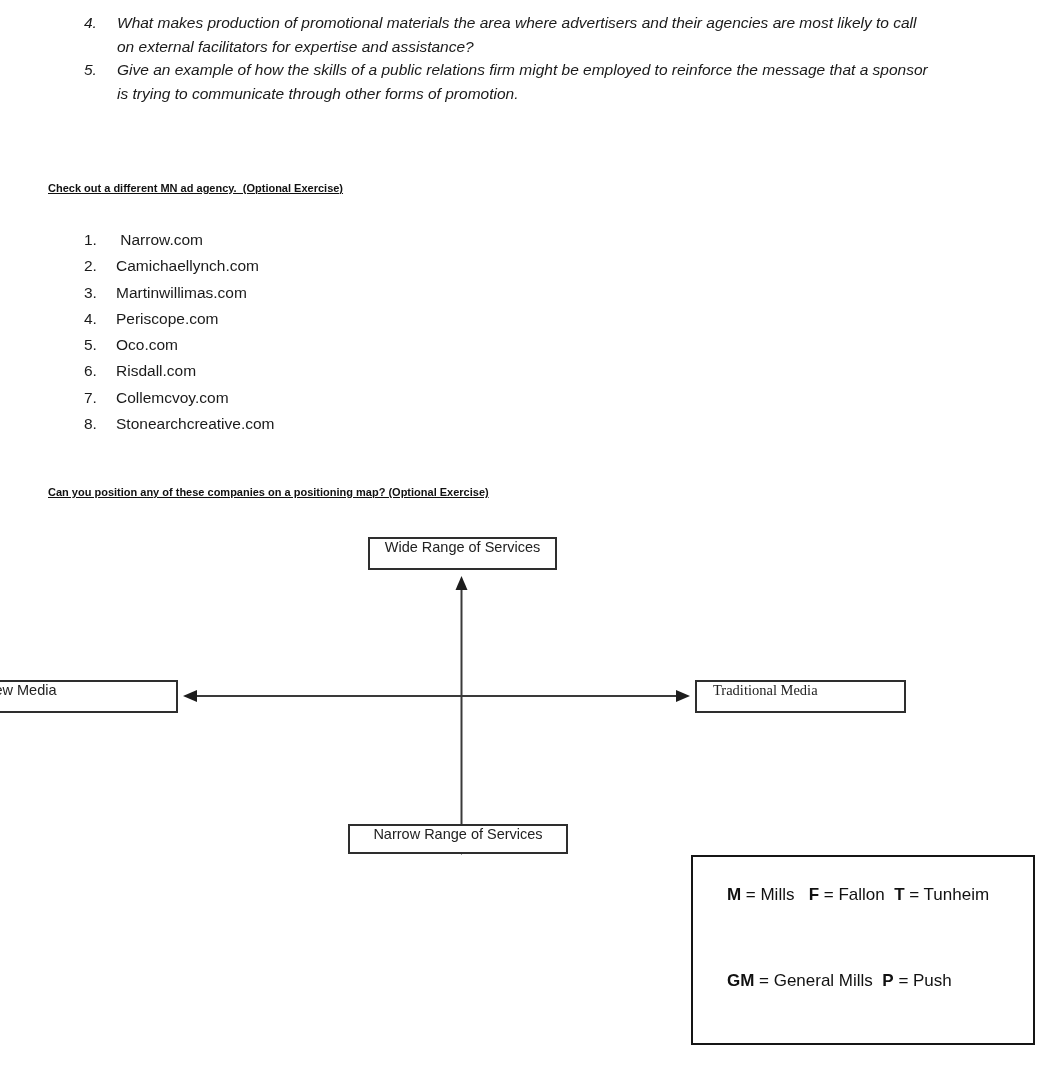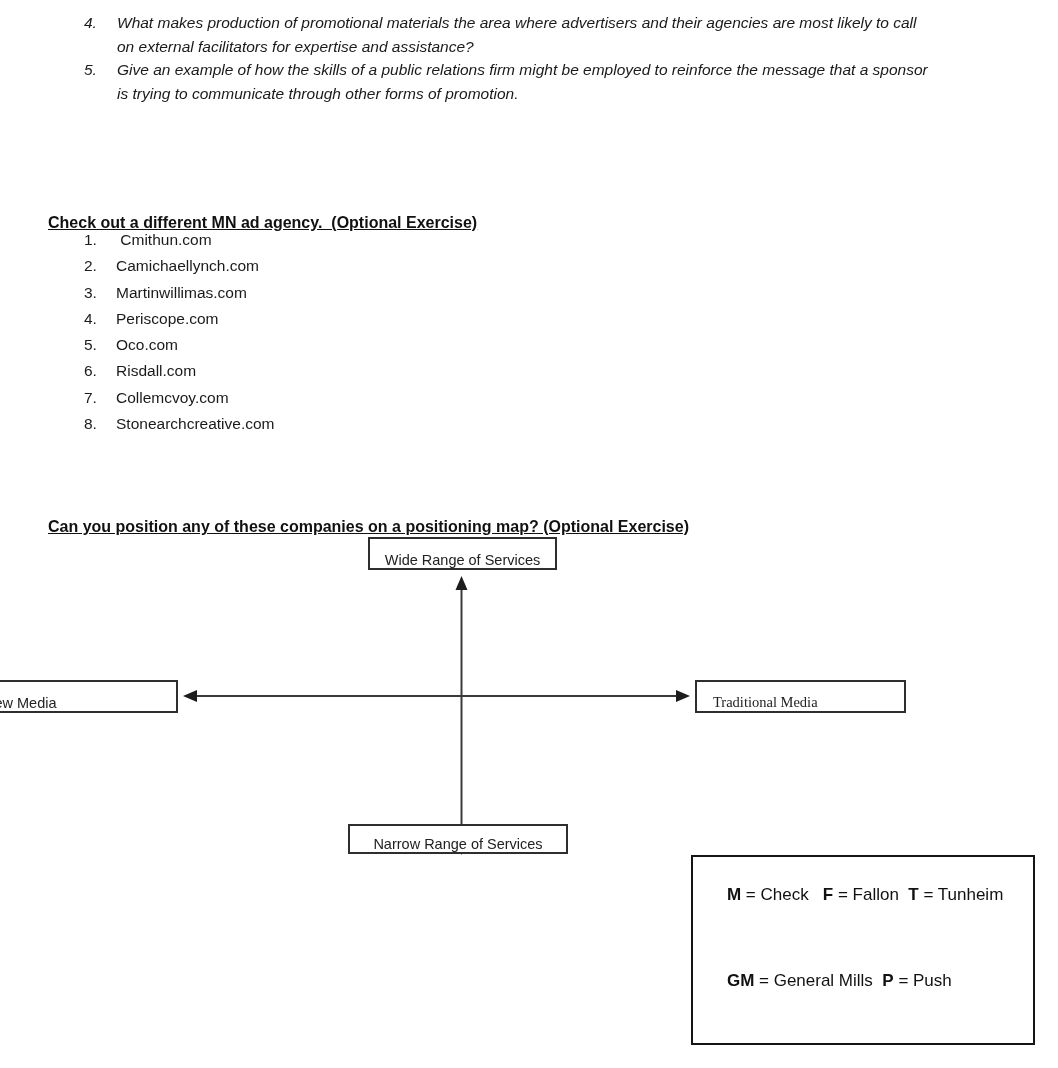"Check out a different MN" .heading { font-size: 16px -> 11px; margin-top: 32px -> none }
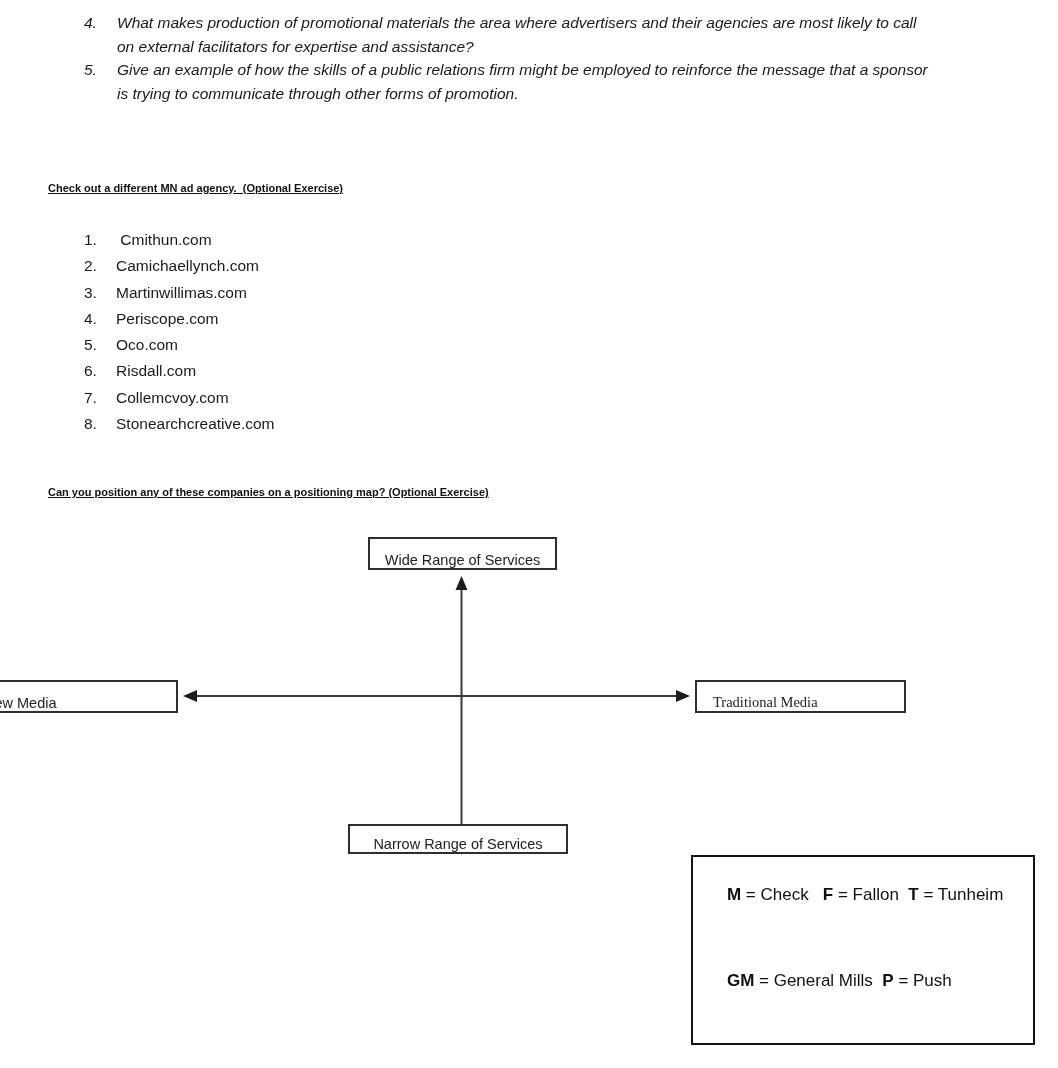"Cmithun.com" span.a-name { text: Cmithun.com -> Narrow.com }
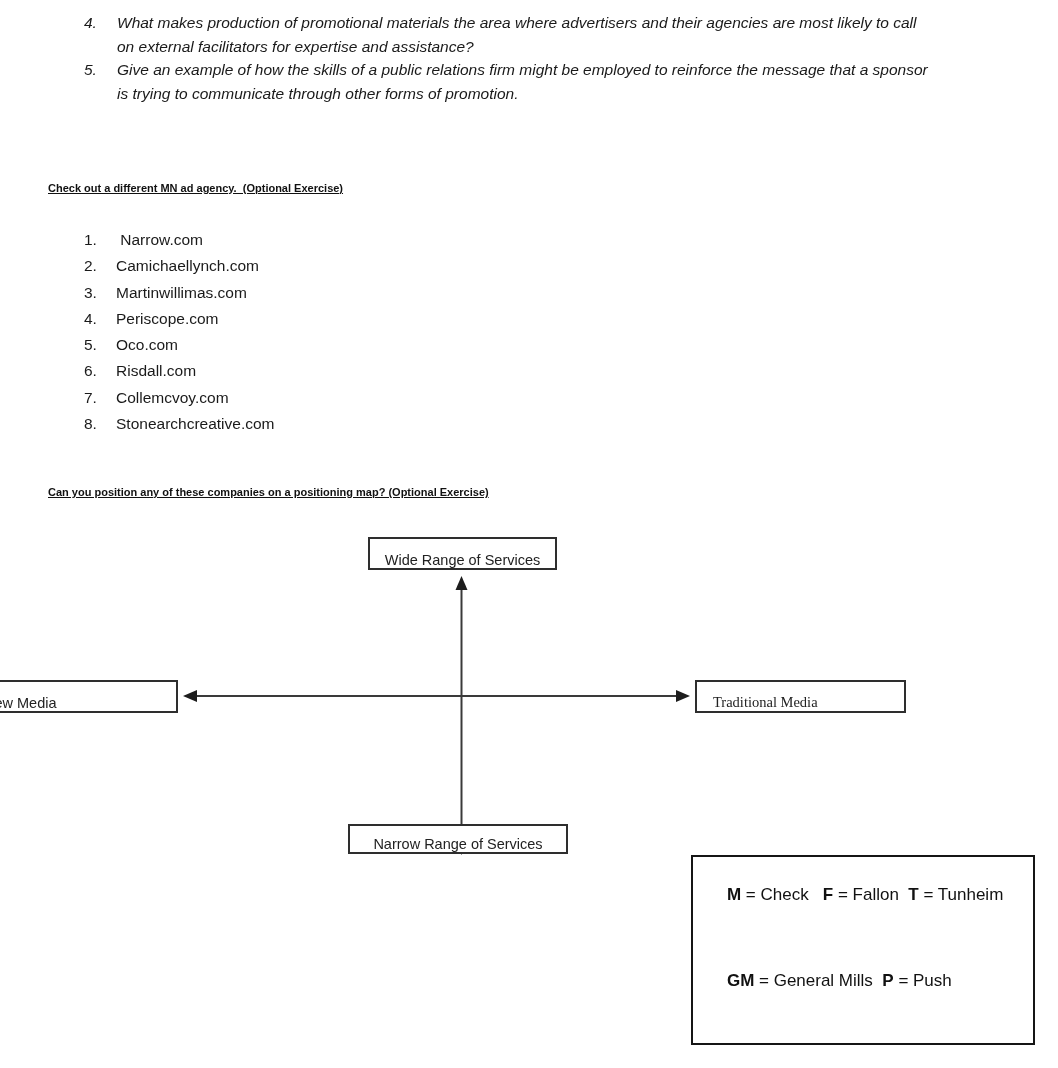"Wide Range of Services" .map-box { align-items: flex-end -> flex-start }
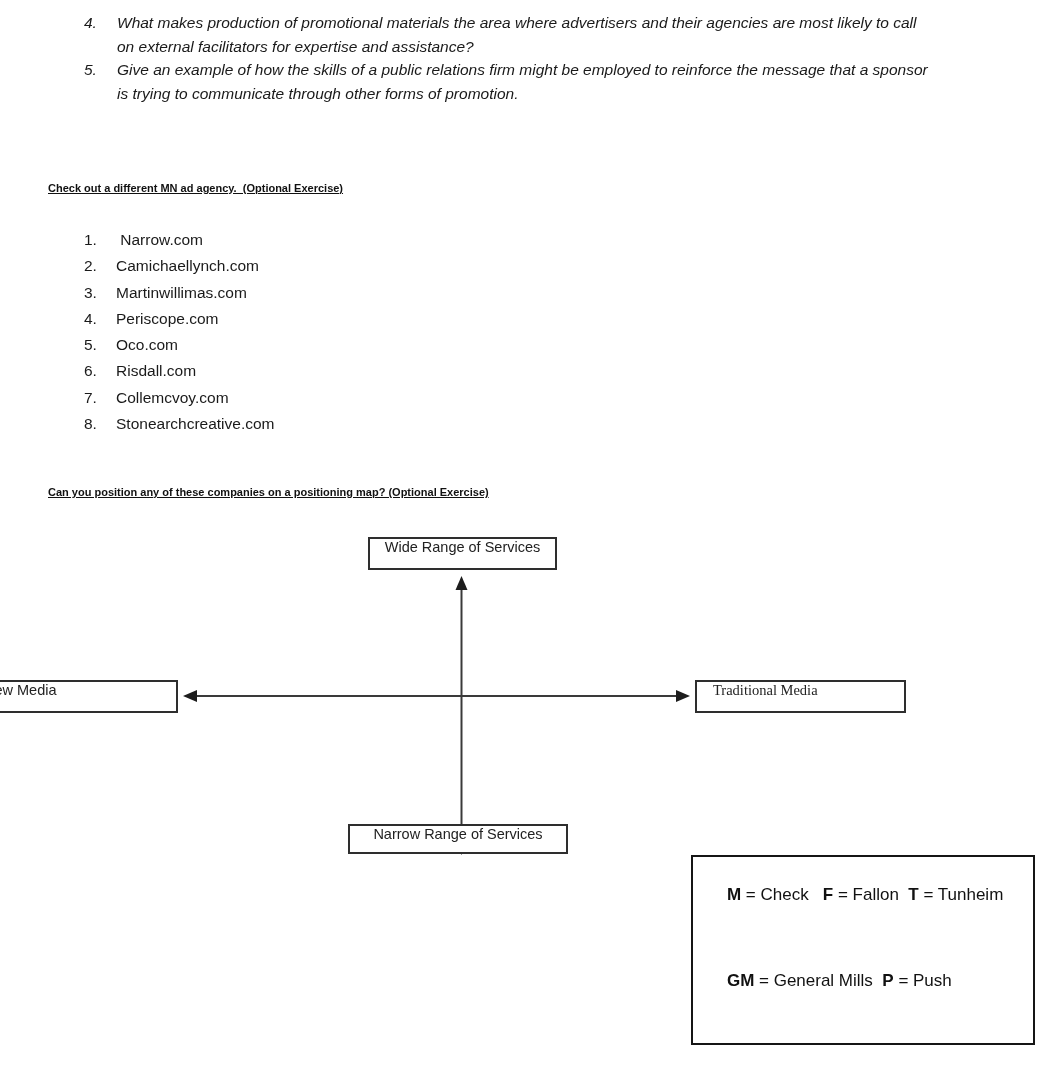"= Check" span { text: Check -> Mills }
